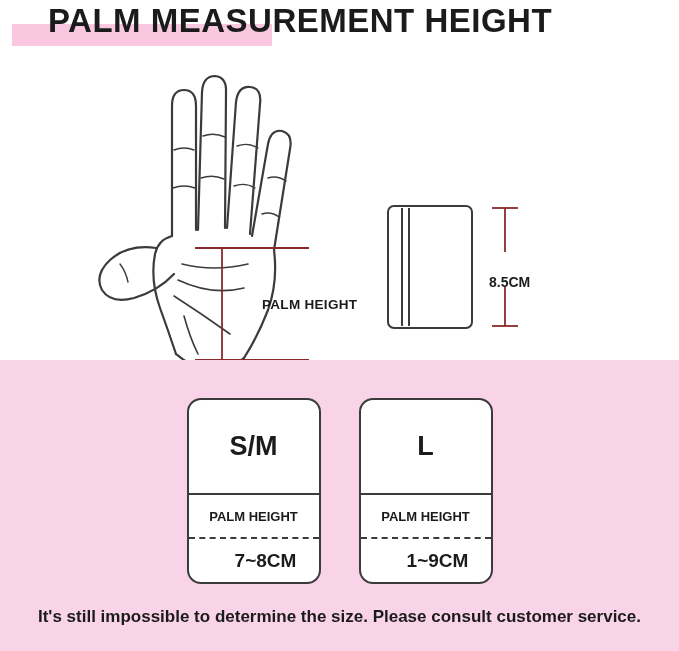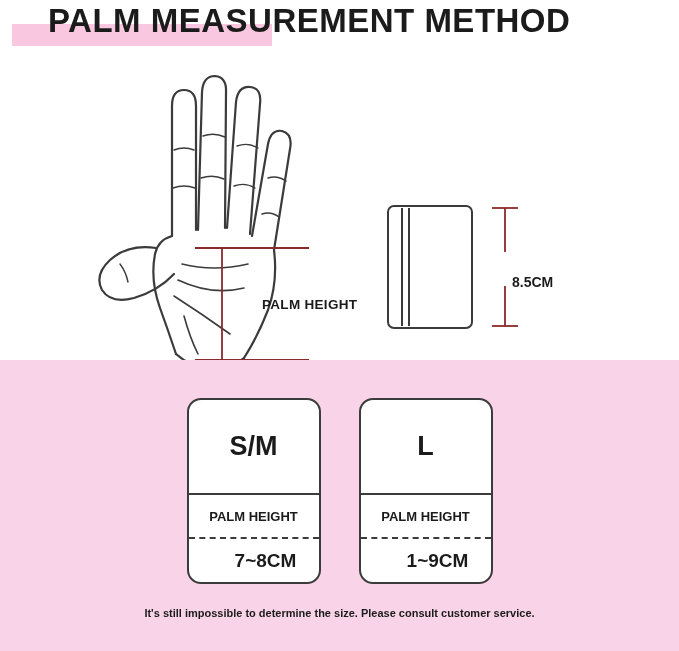"PALM MEASUREMENT METHOD" div.title-text { text: METHOD -> HEIGHT }
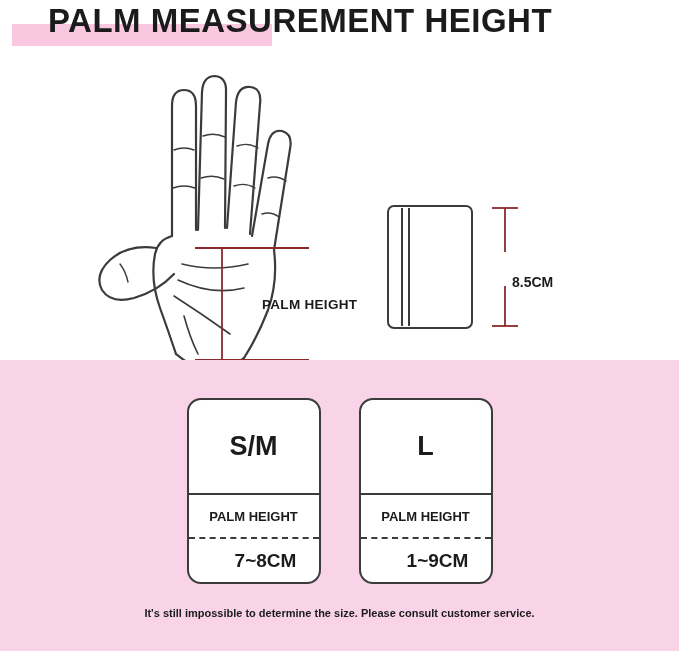"8.5CM" .card-dim-label { margin-left: 23px -> none }
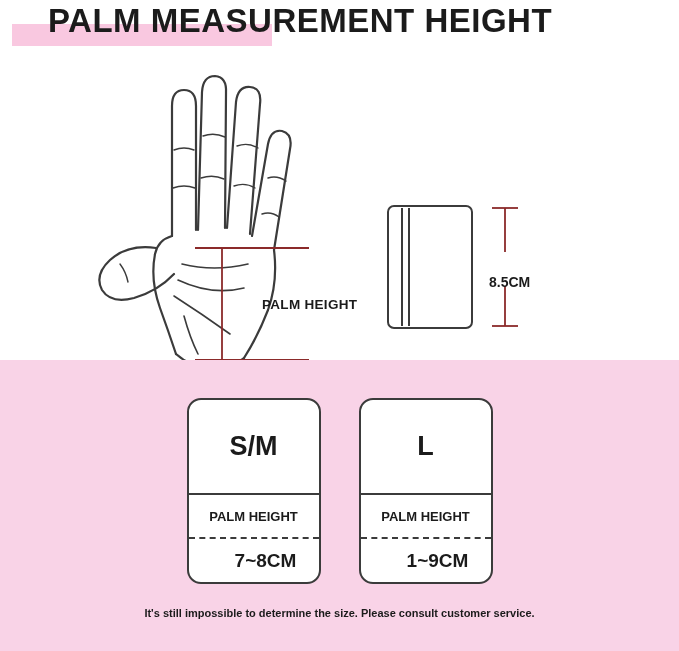"It's still impossible to determine" .footer-note { font-size: 11px -> 17px }
